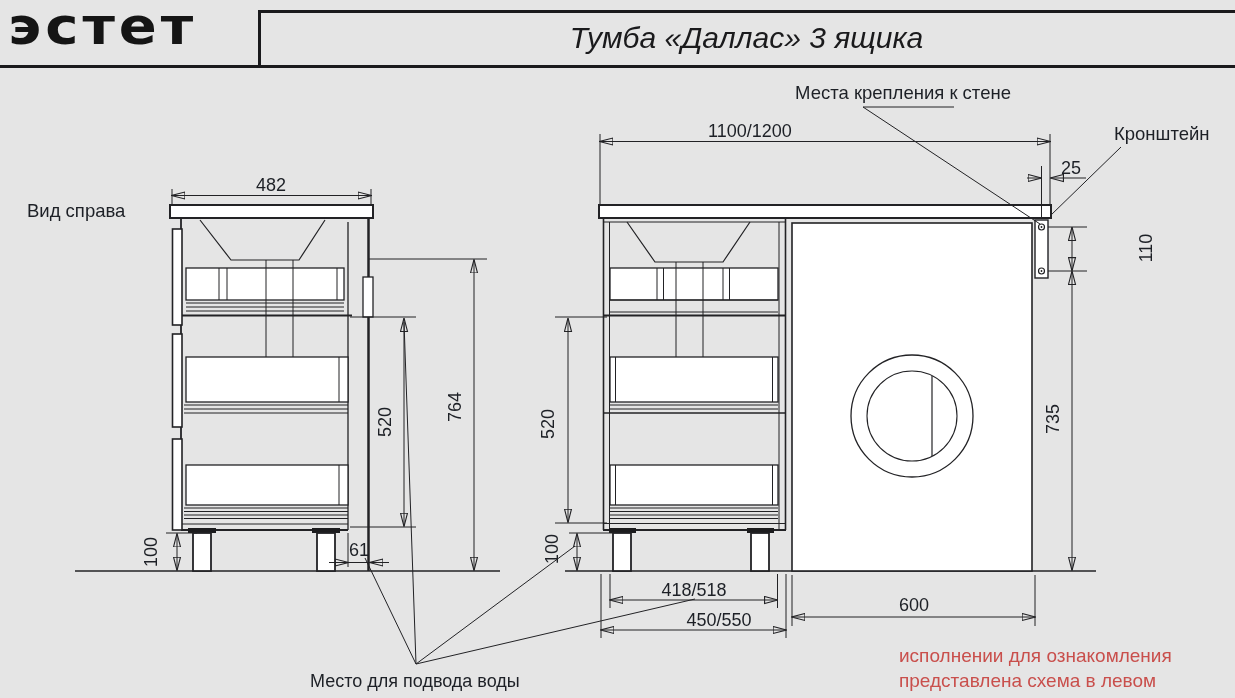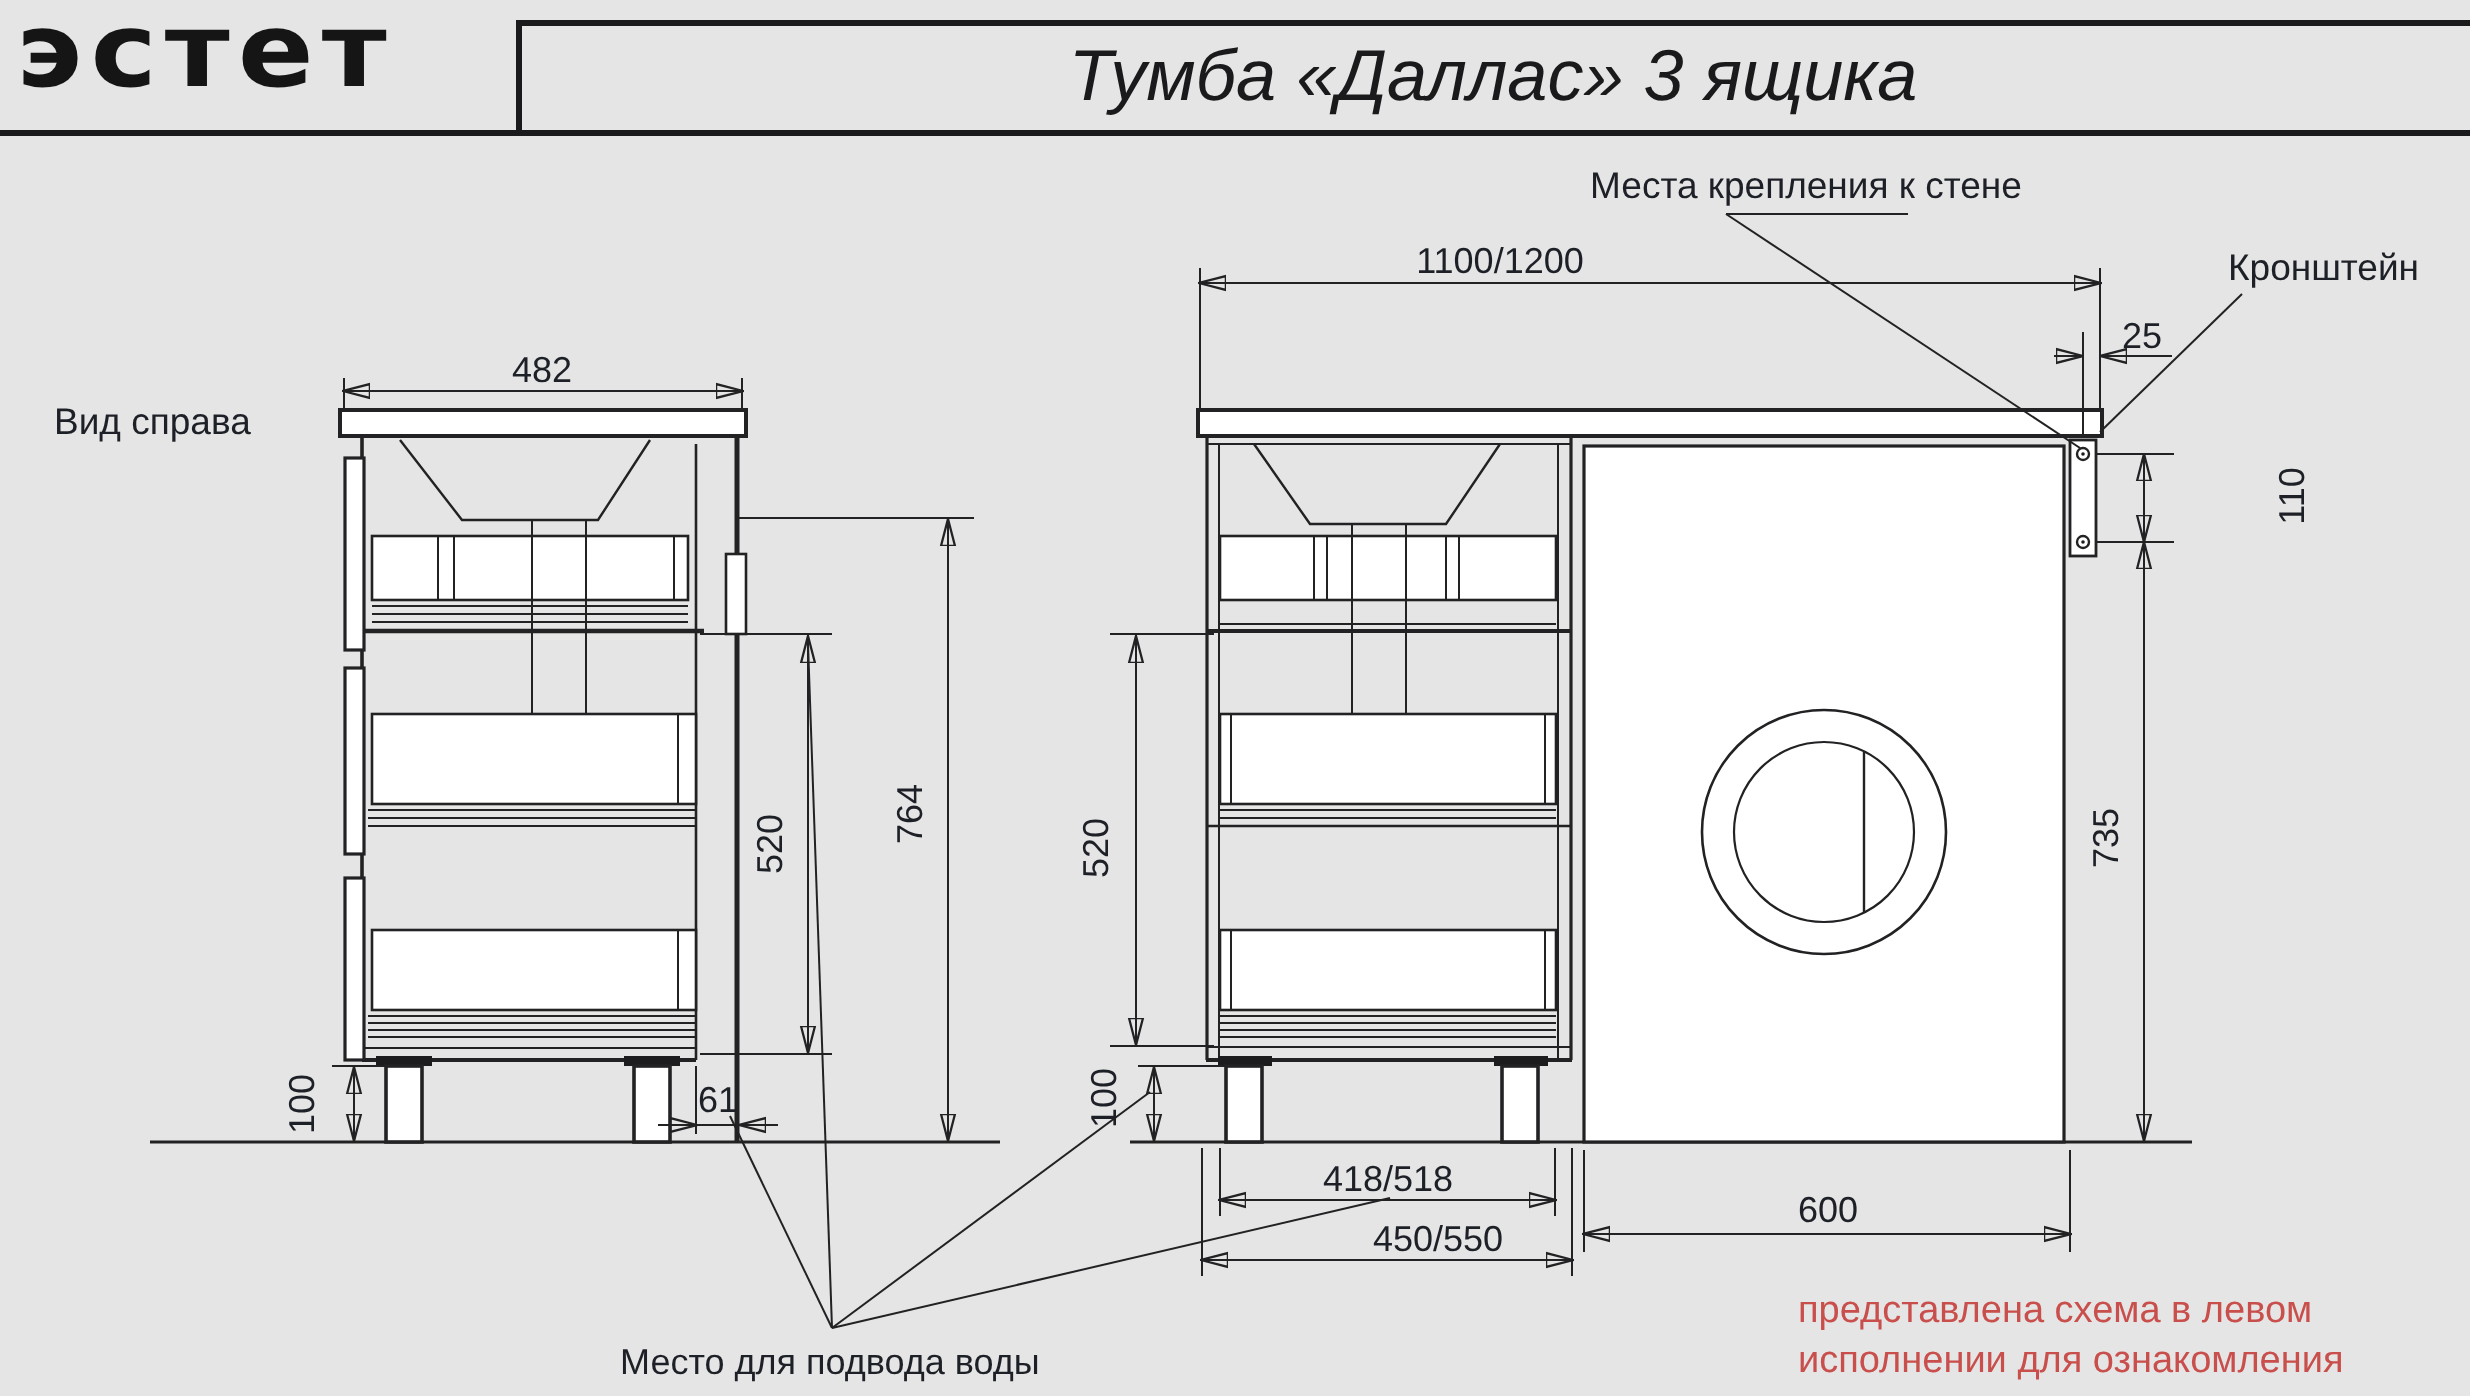"Тумба «Даллас» 3 ящика" #title-box .t { font-size: 36px -> 30px }
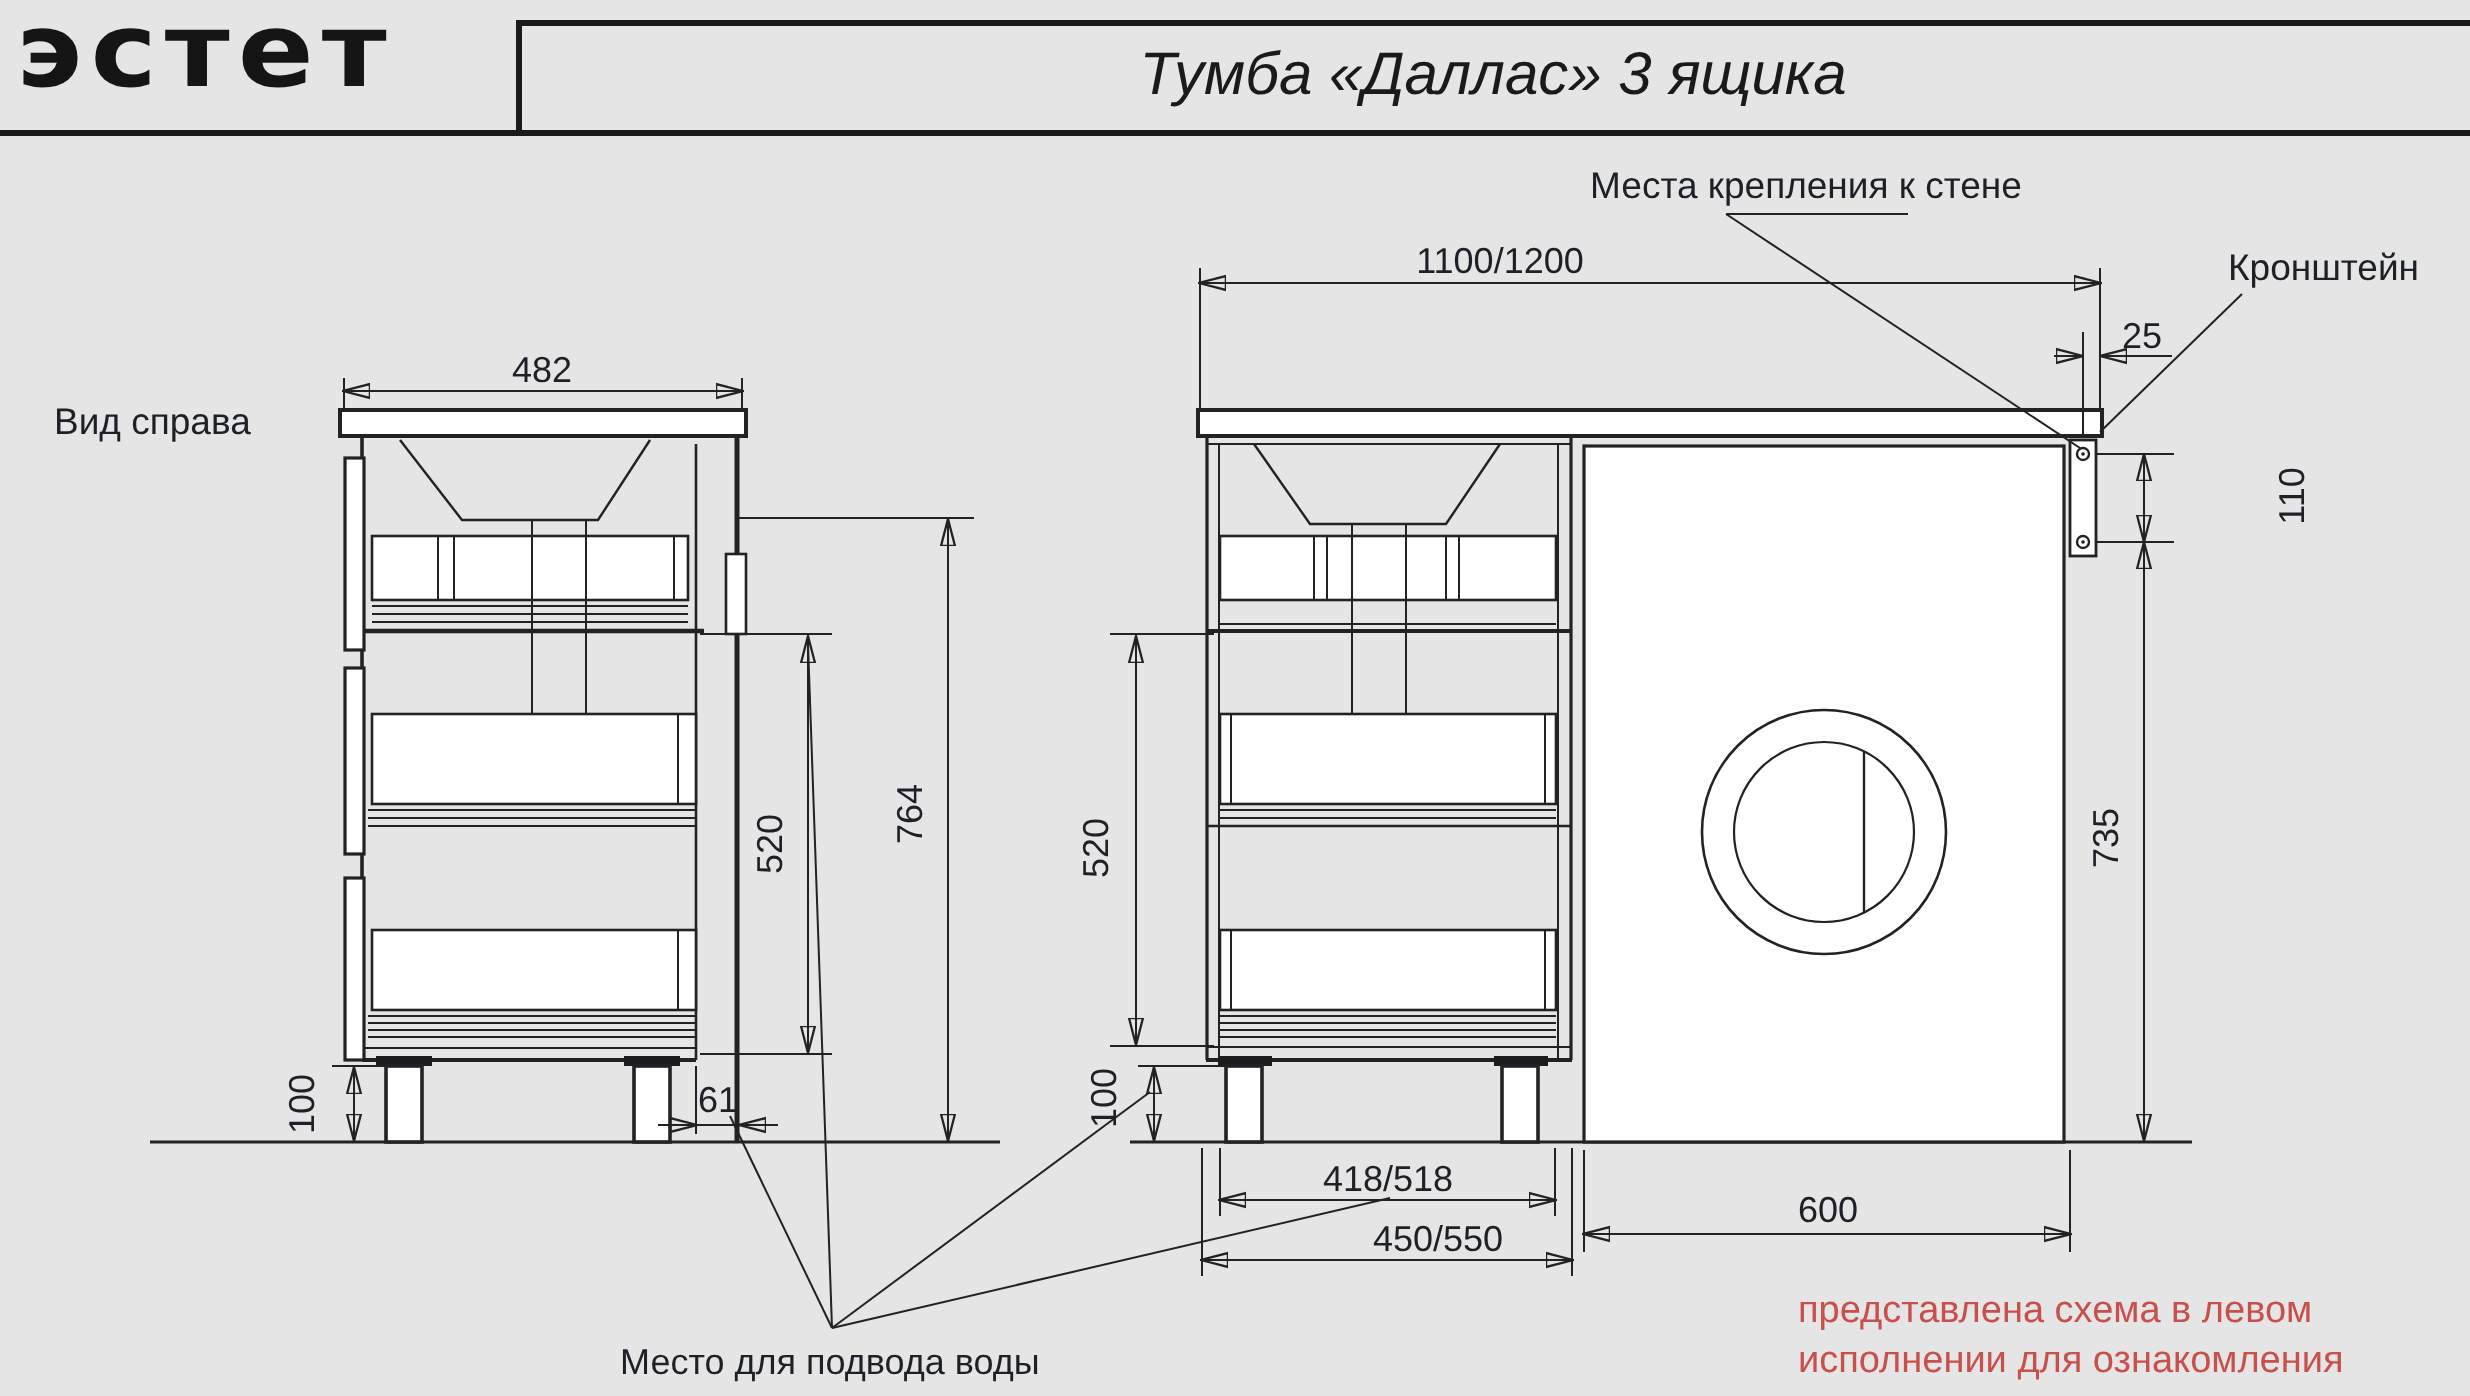"представлена схема в левом" div { order: before "исполнении для ознакомления" -> after "исполнении для ознакомления" }
